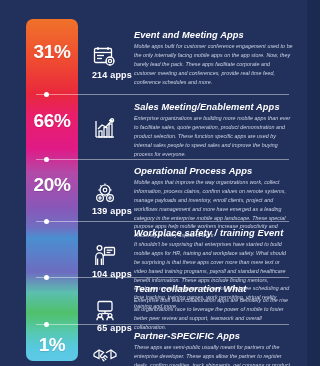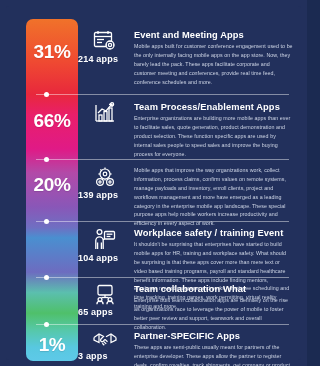"Event and Meeting Apps" .text-col { font-style: none -> italic }
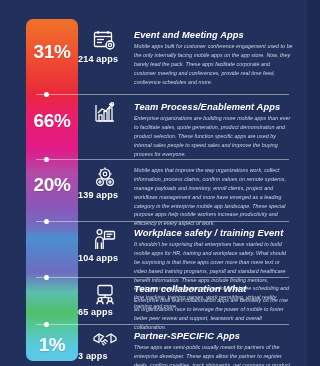"214 apps" .icon-col { text-align: left -> right; top: 0 -> 16px }
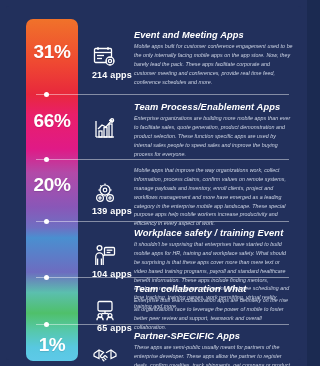"Team Process/Enablement Apps" div.rtitle { text: Team Process/Enablement -> Sales Meeting/Enablement }
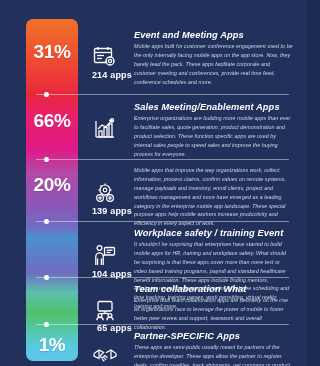"Operational Process Apps" div.rtitle { html: none -> <div>Operational Process Apps</div> }
